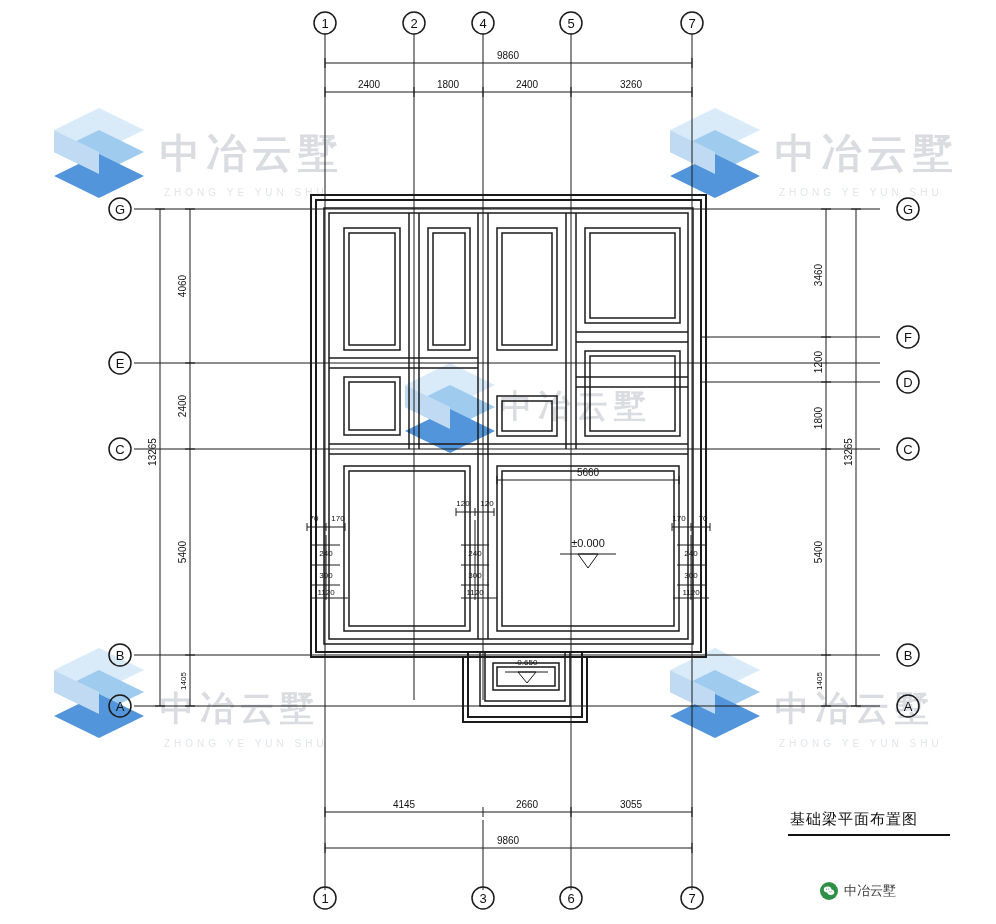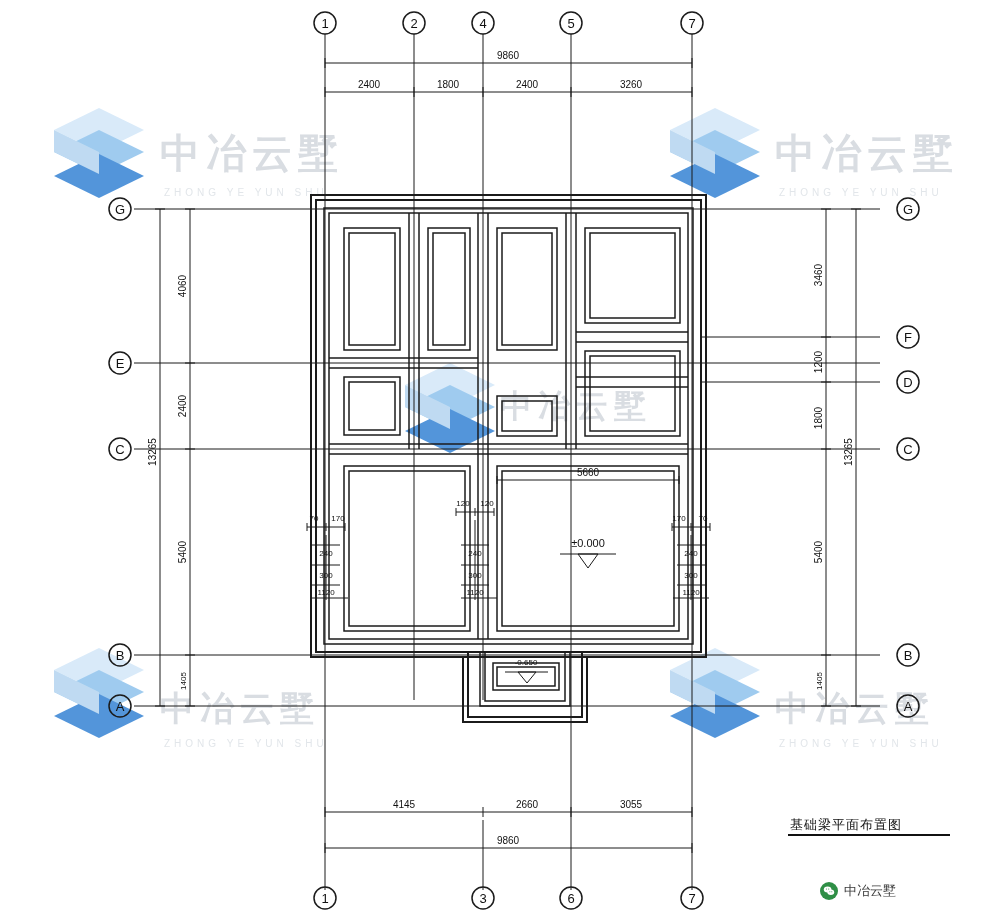"基础梁平面布置图" .title-cn { font-size: 13px -> 15px; margin-top: 6px -> none }
